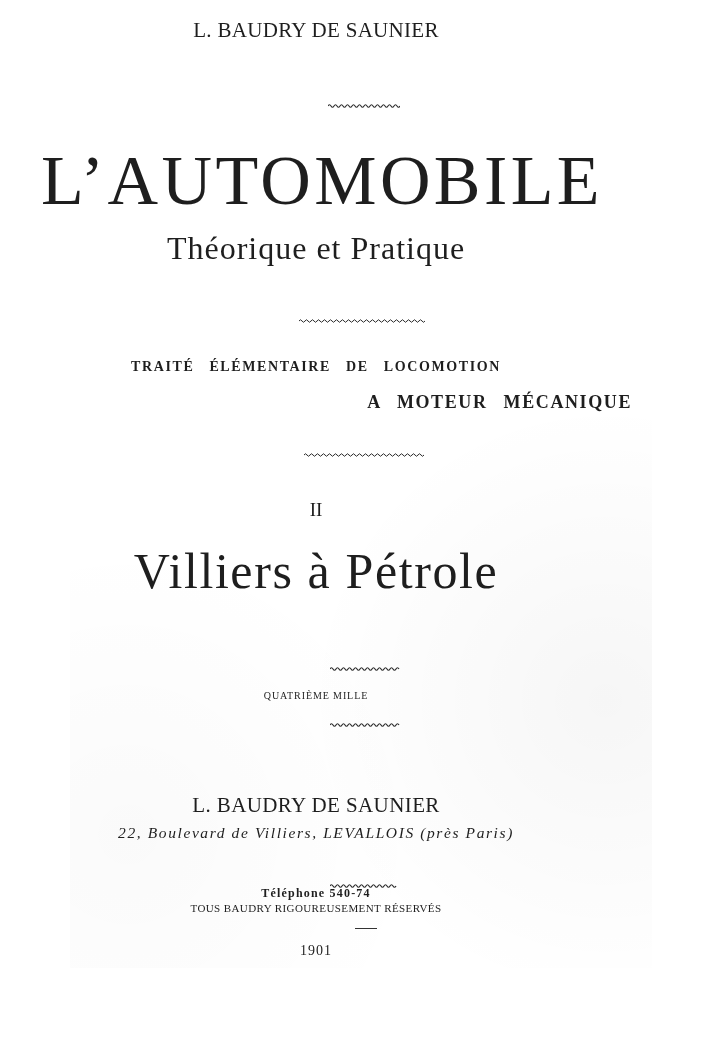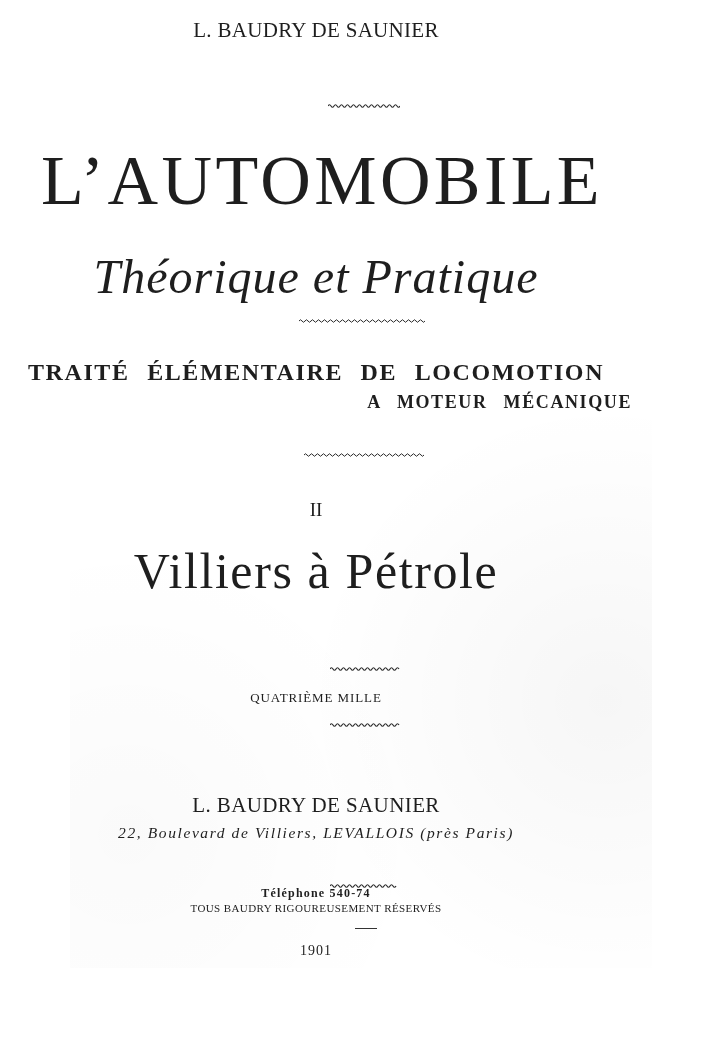"Théorique et Pratique" .subtitle { font-size: 48px -> 32px; font-style: italic -> none; top: 253px -> 232px }
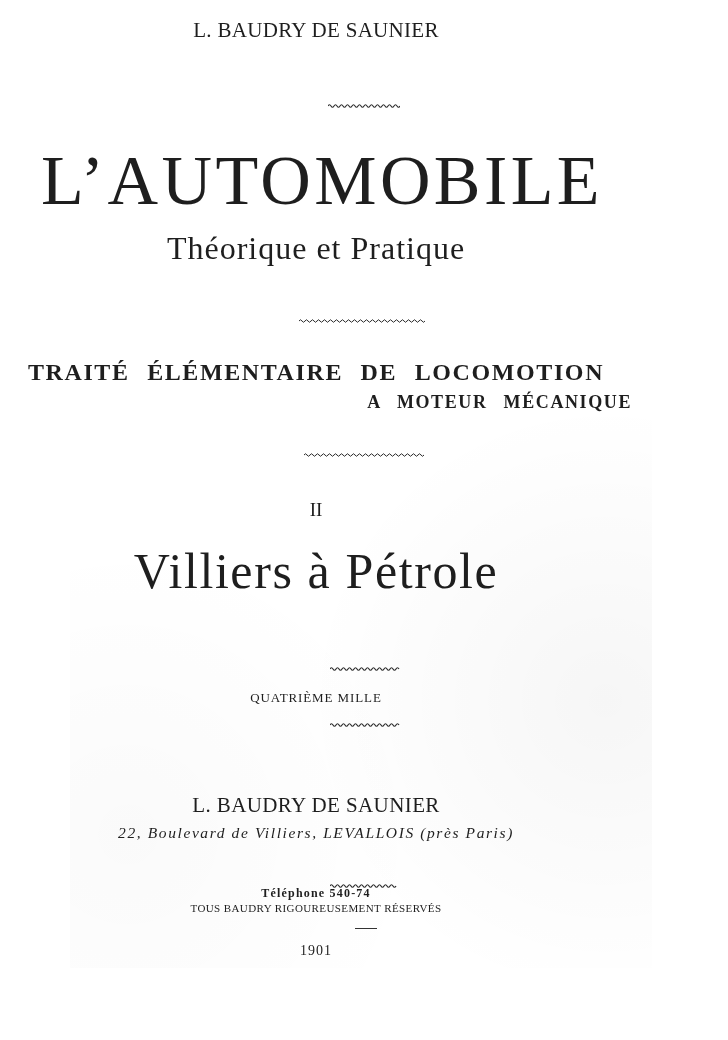"TRAITÉ ÉLÉMENTAIRE DE LOCOMOTION" .treatise-1 { font-size: 24px -> 14px }
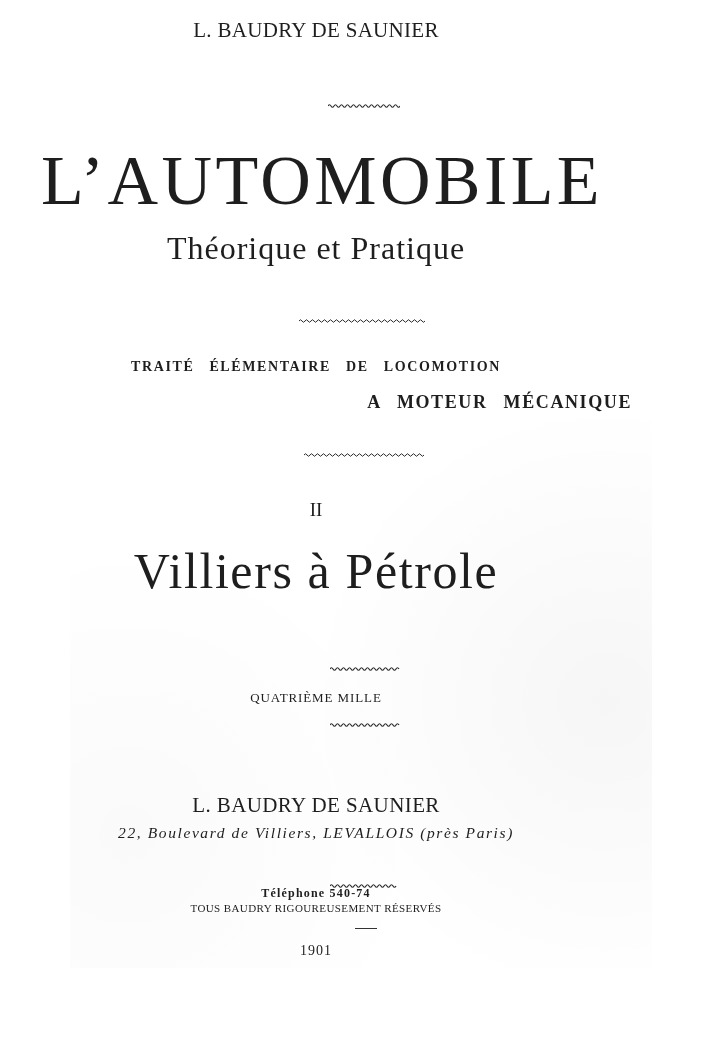"QUATRIÈME MILLE" .edition { font-size: 13px -> 10px }
